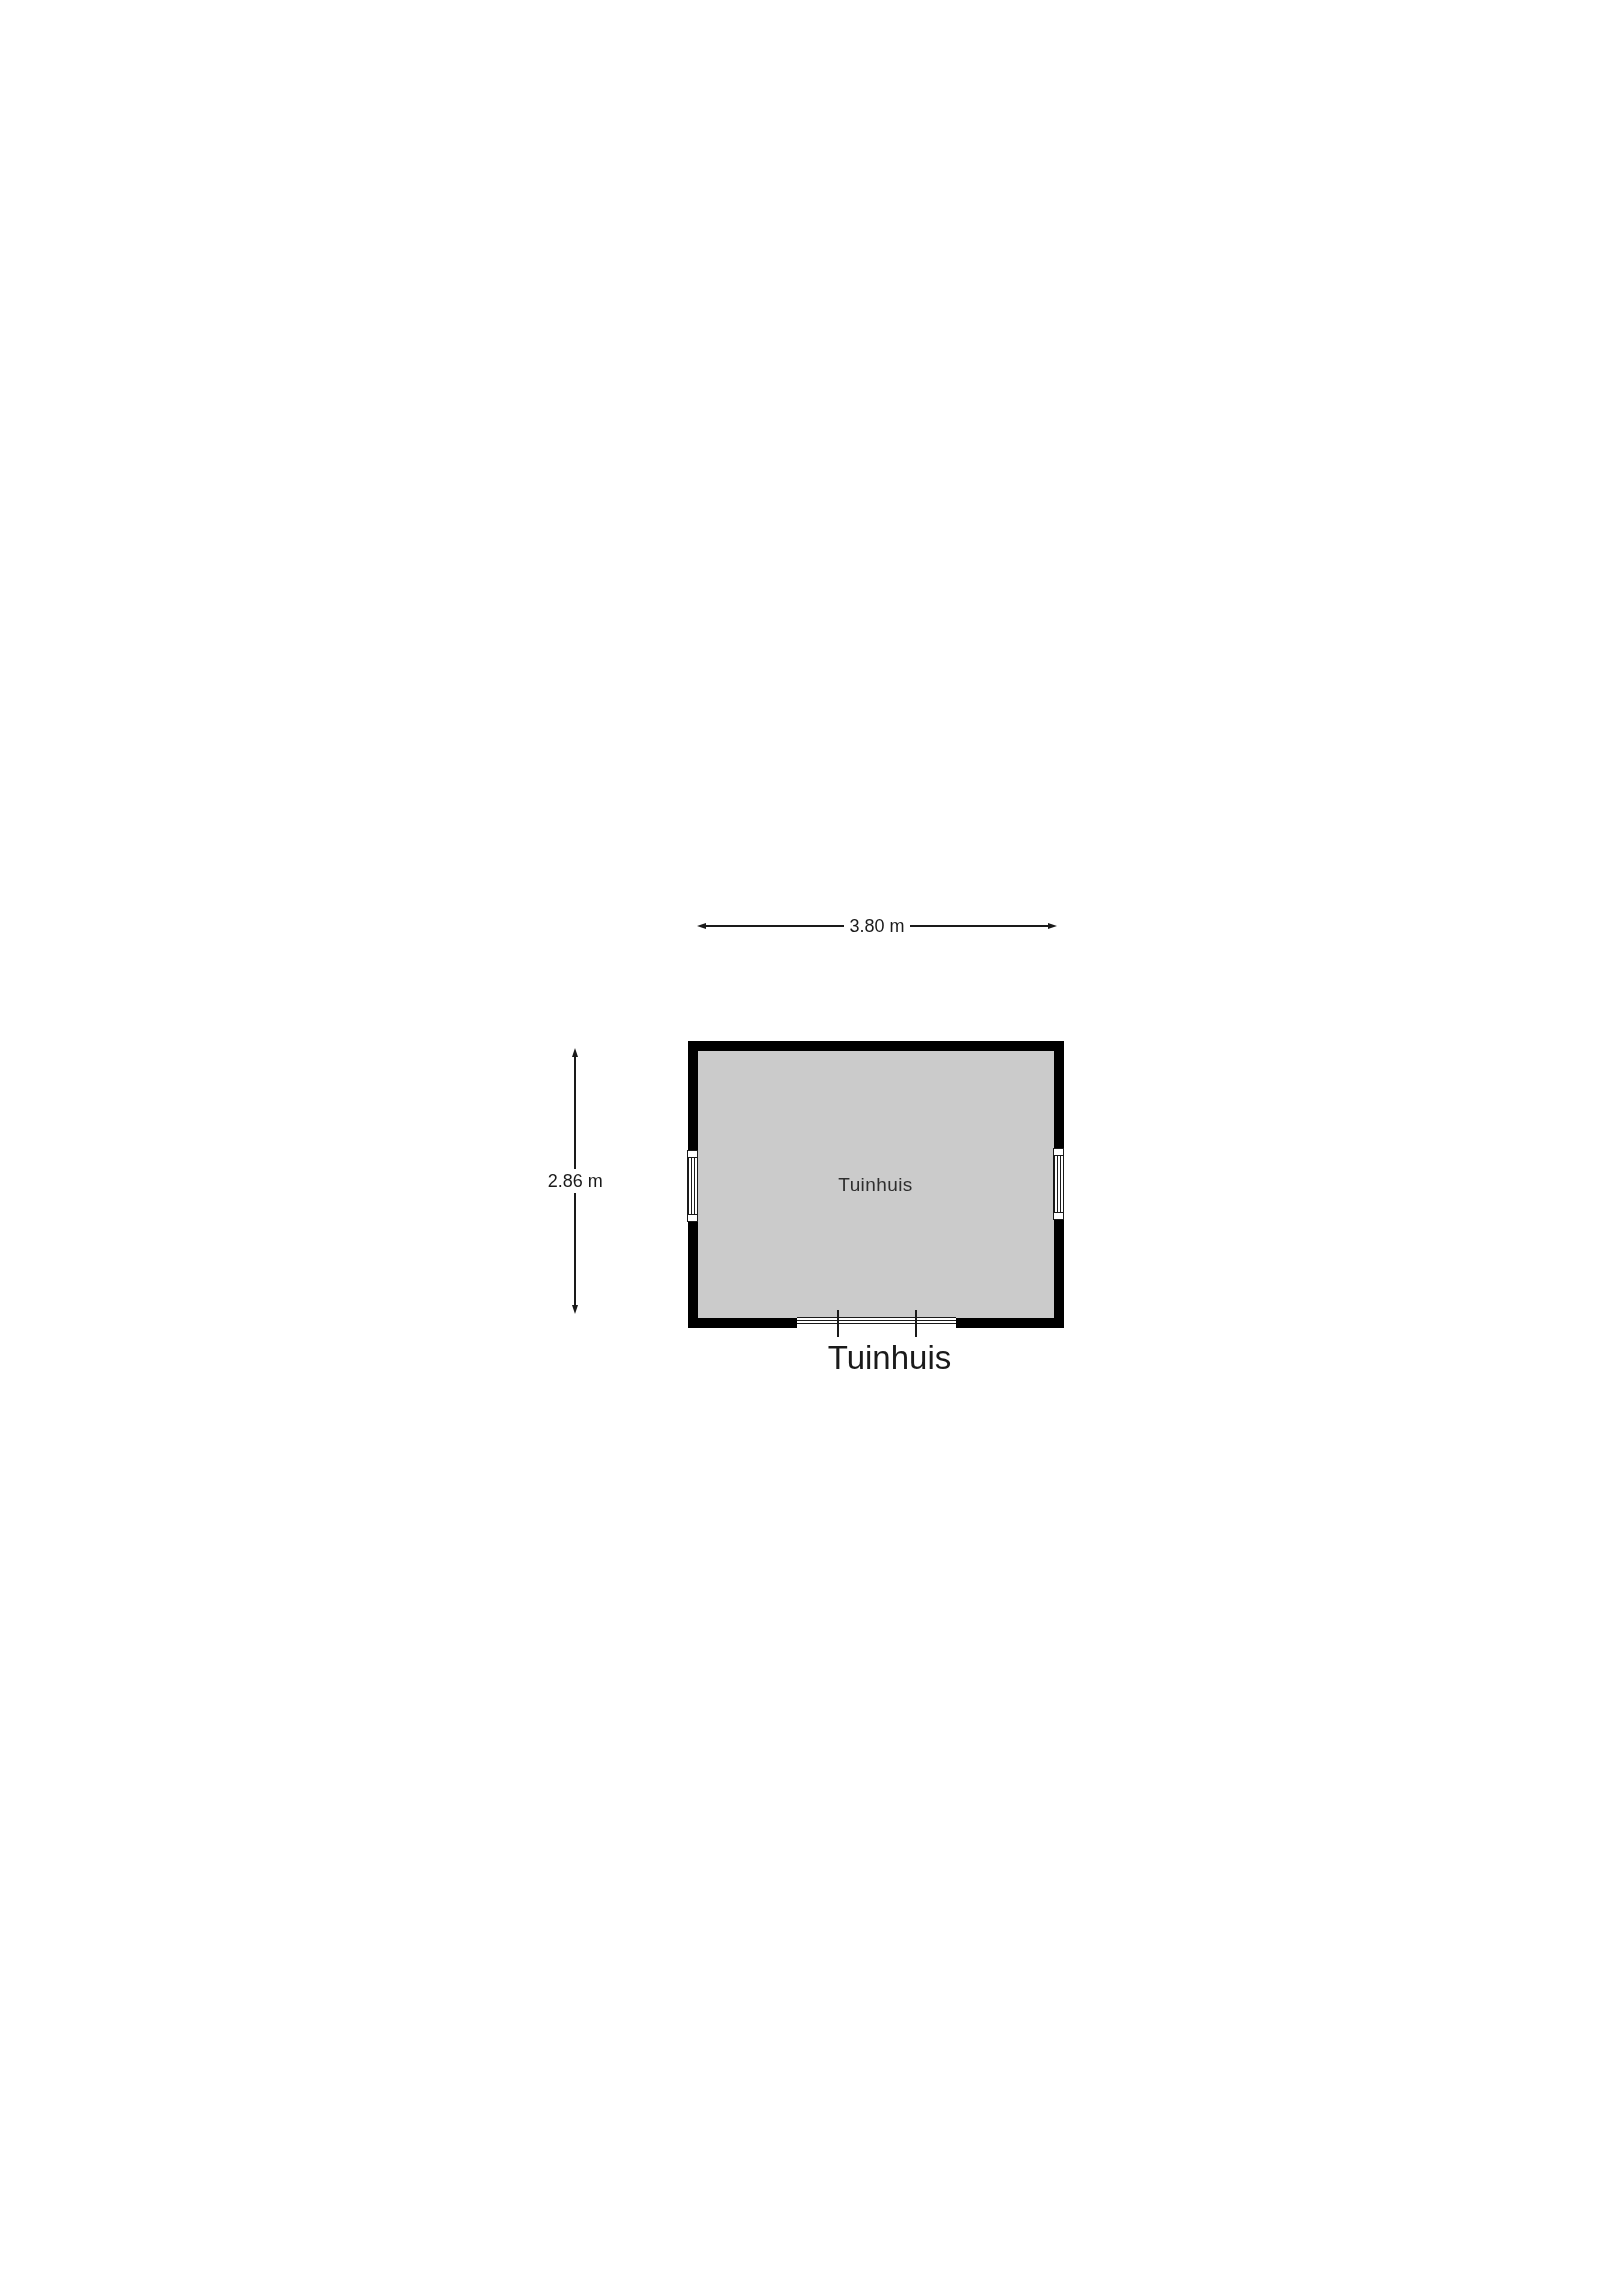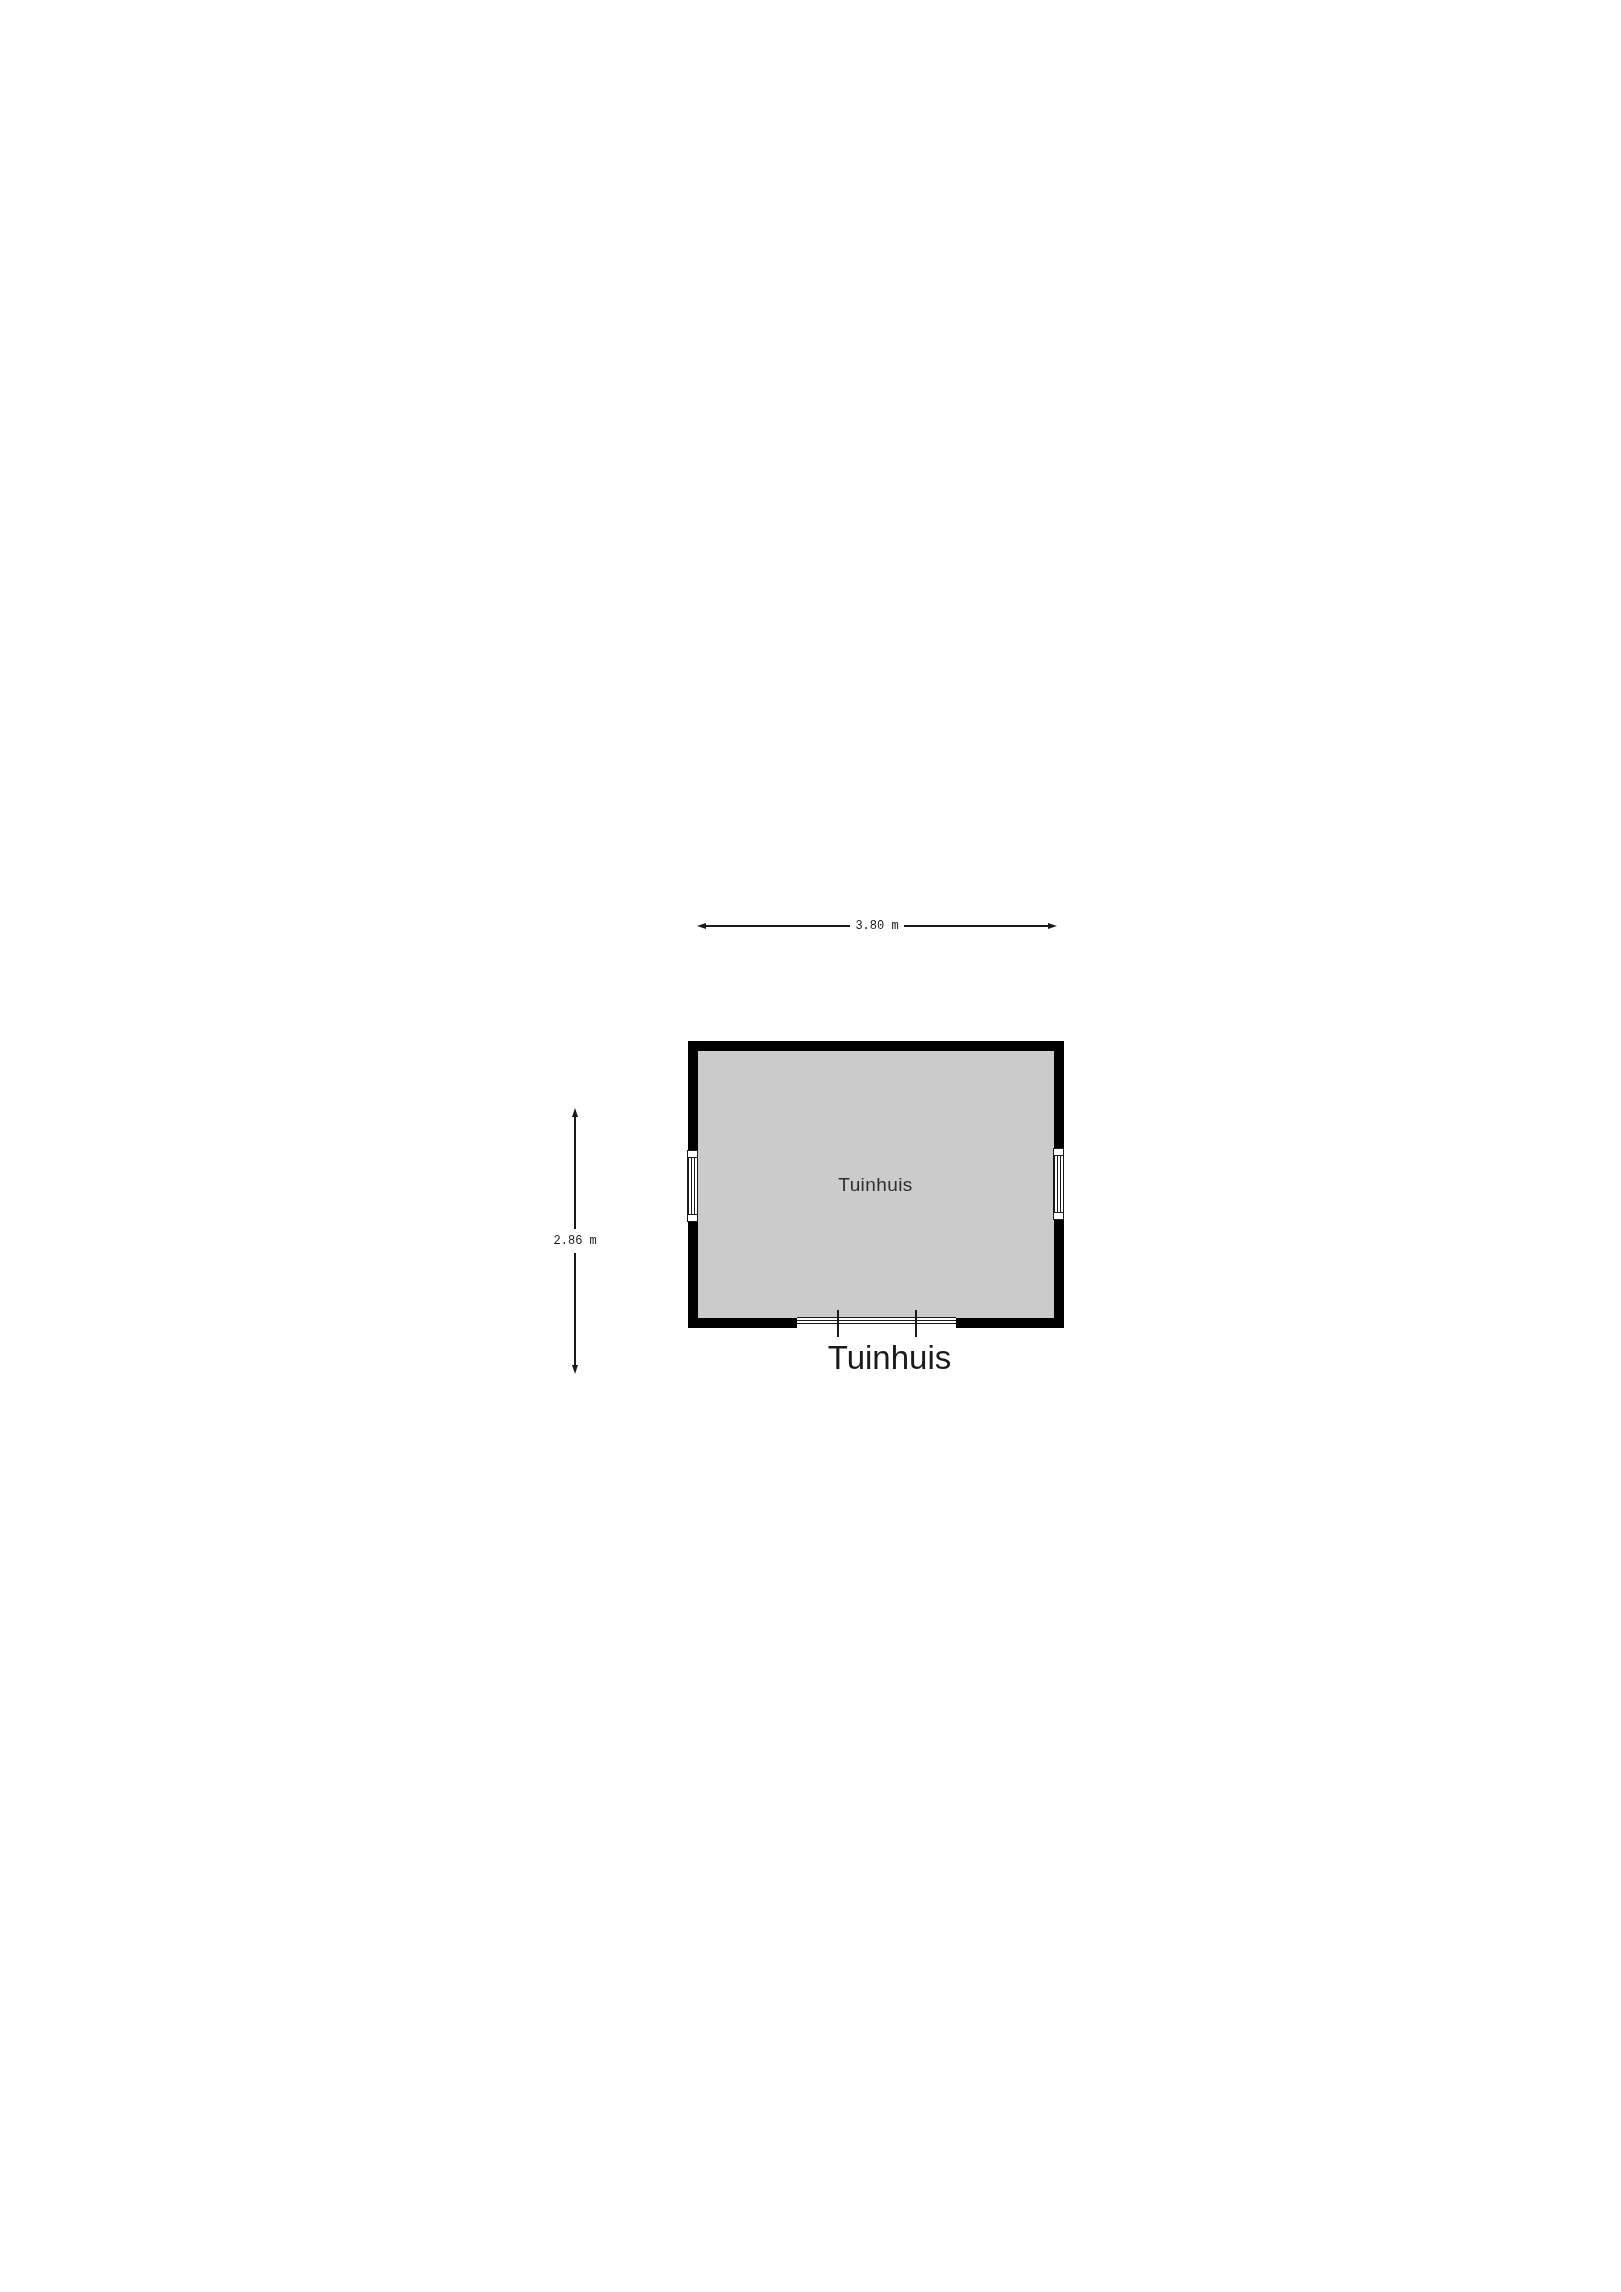"3.80 m" .dim-label { font-family: Liberation Mono, monospace -> none; font-size: 12px -> 18px }
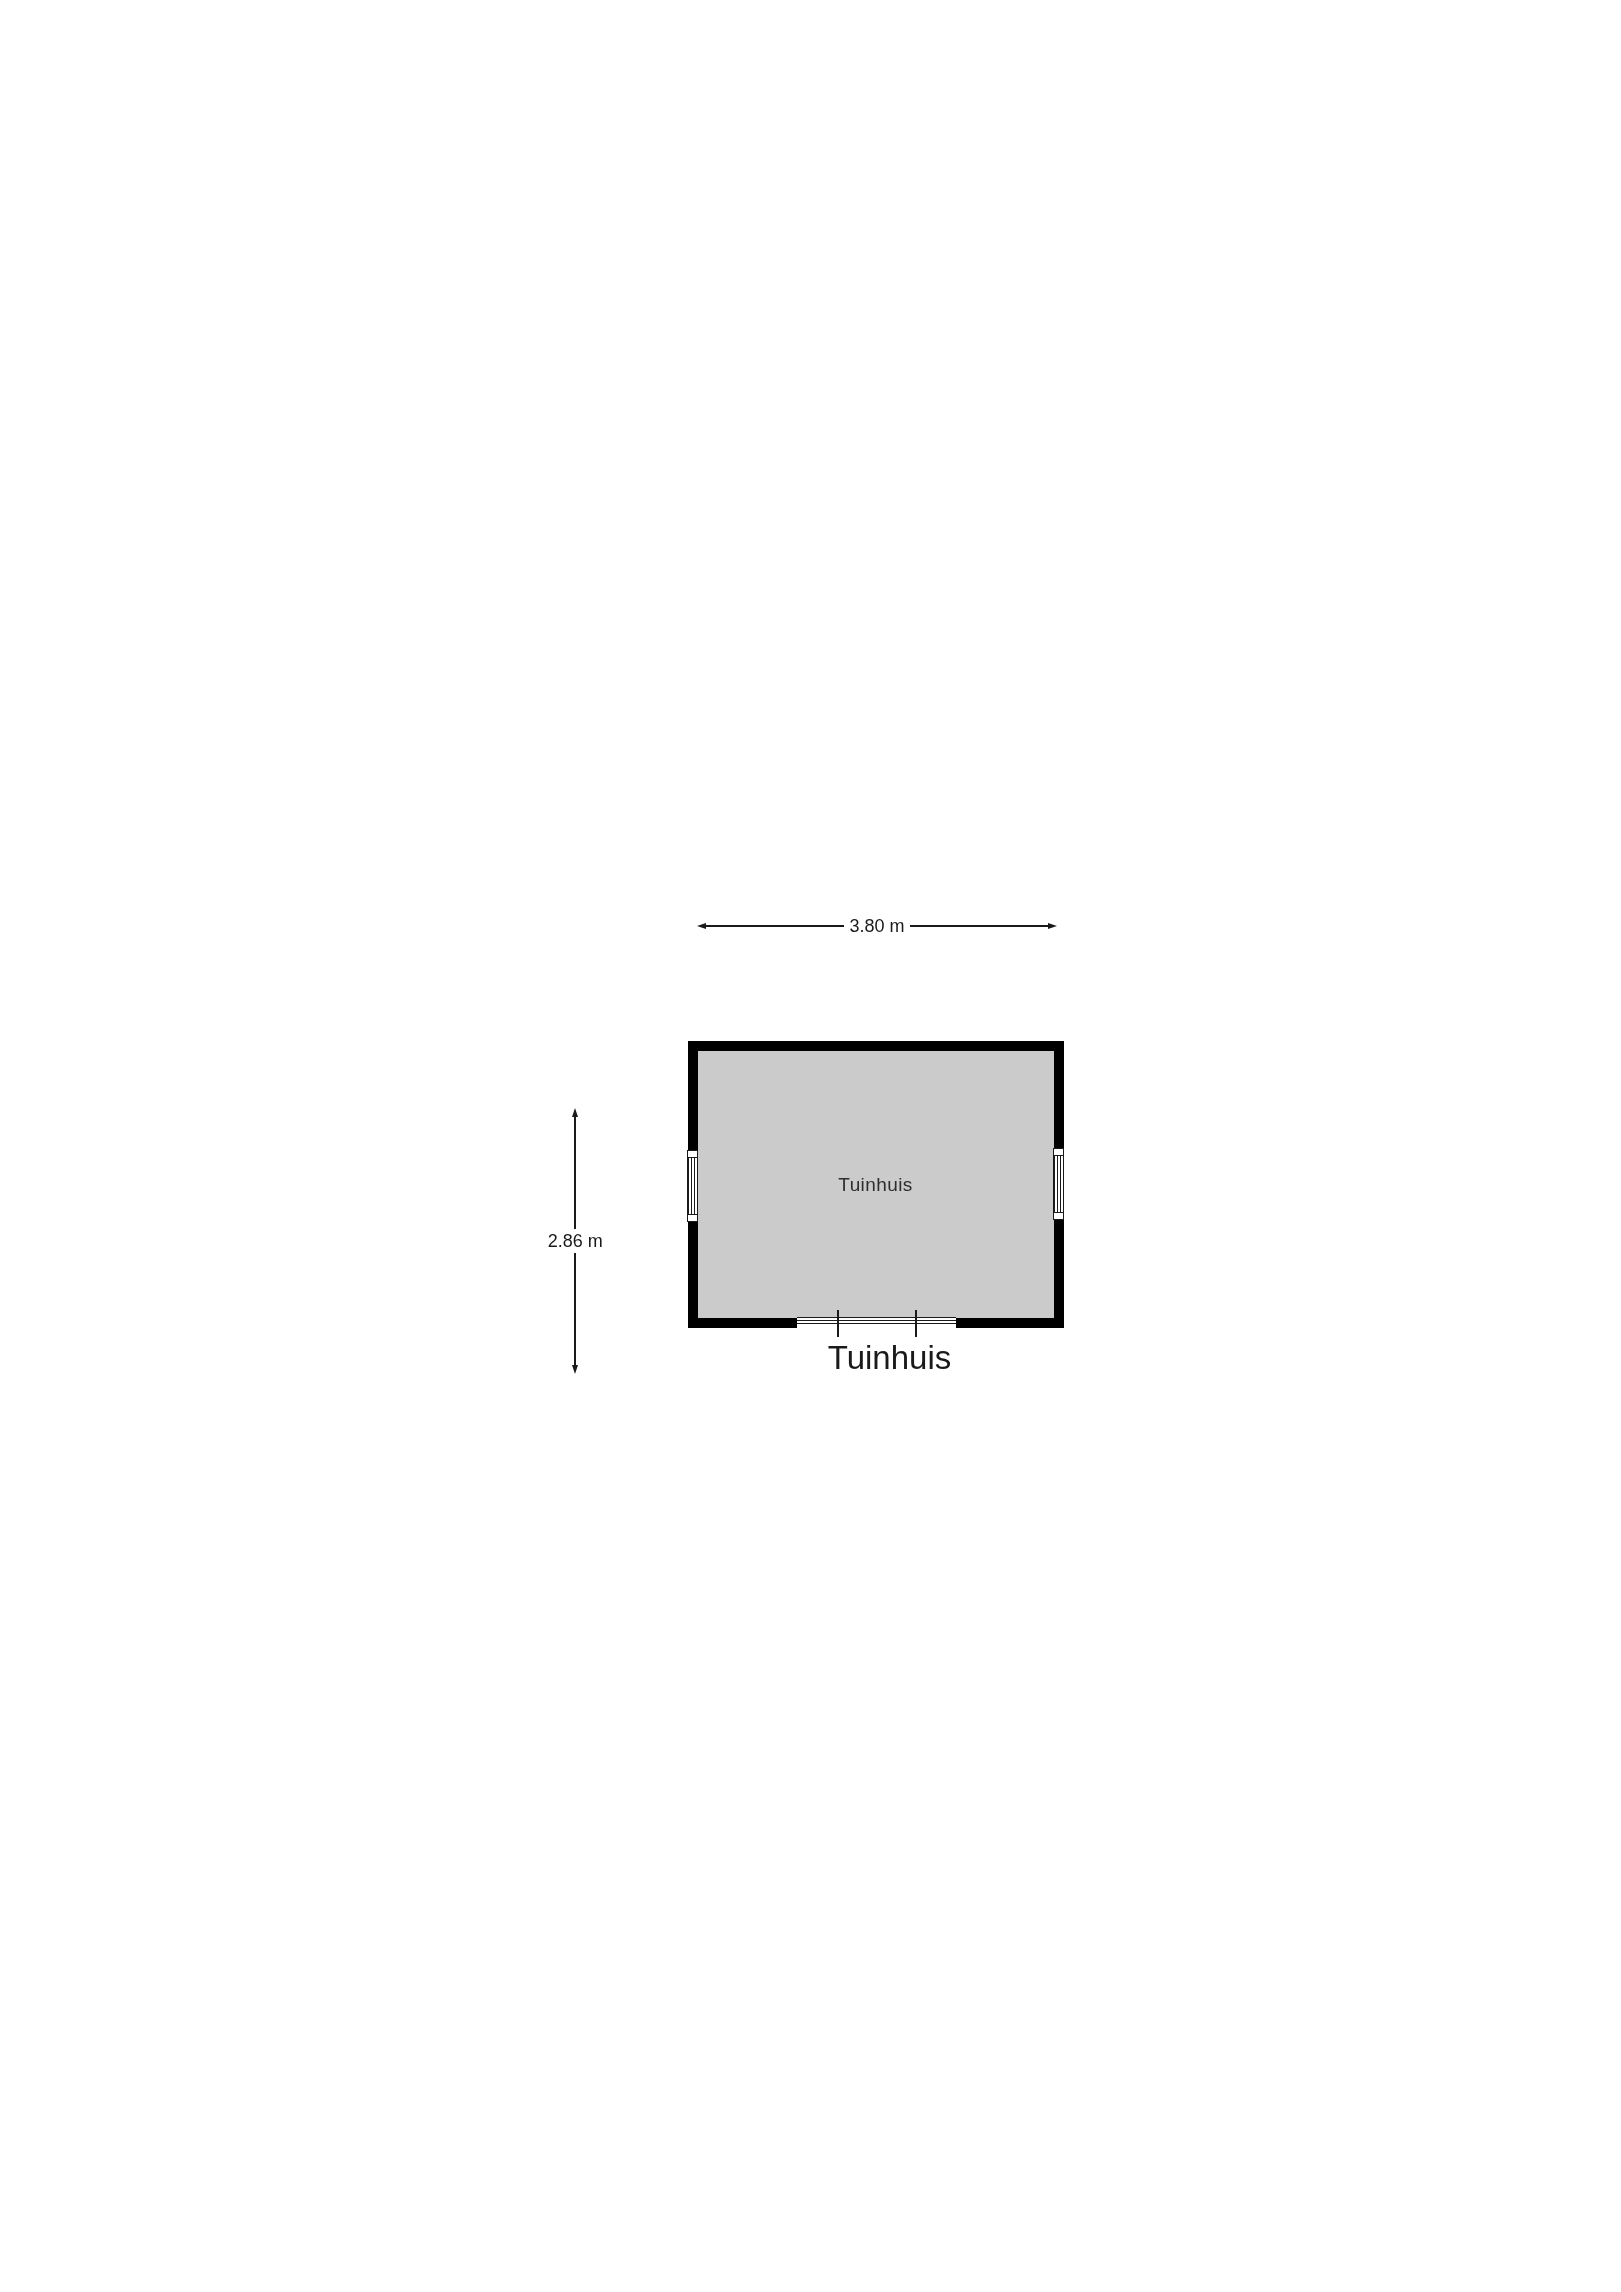"2.86 m" .dim-v { top: 1108px -> 1048px }
